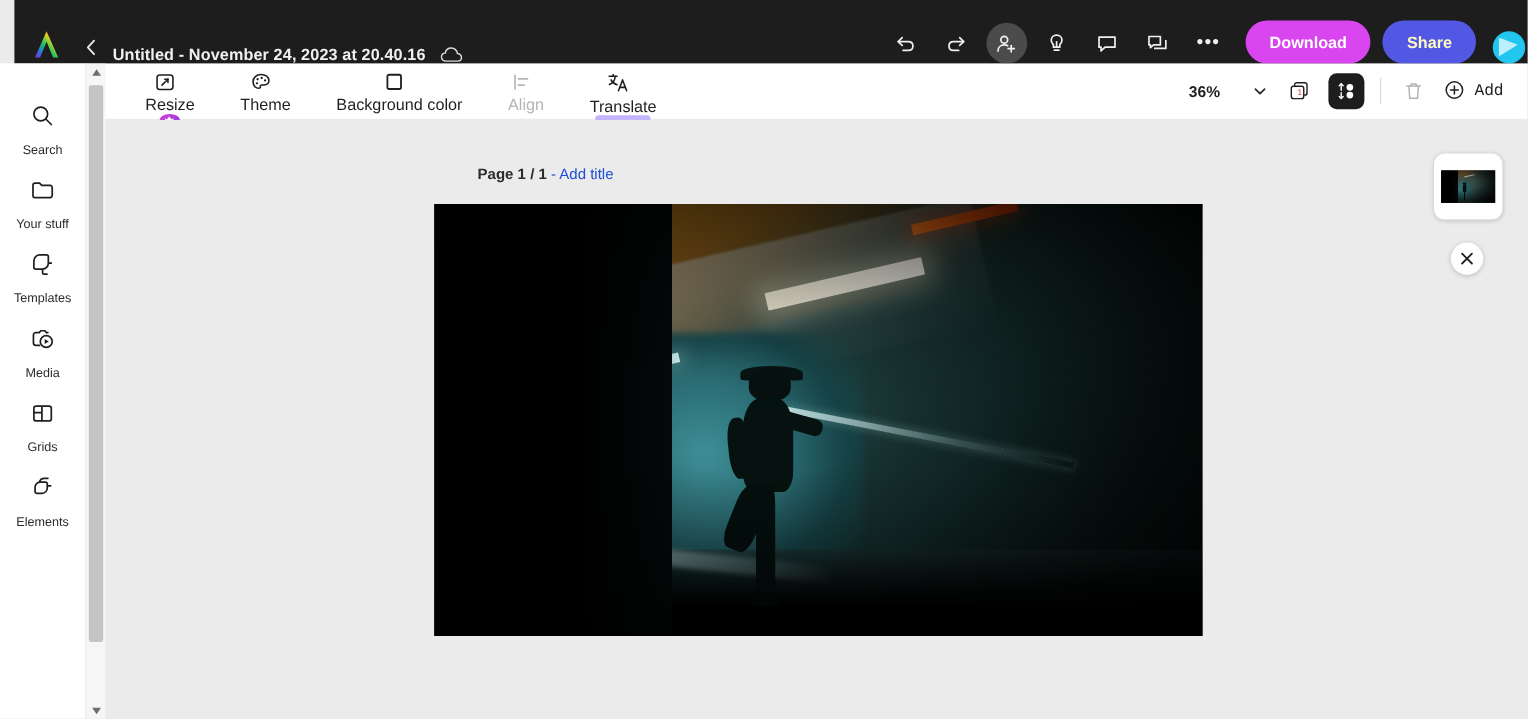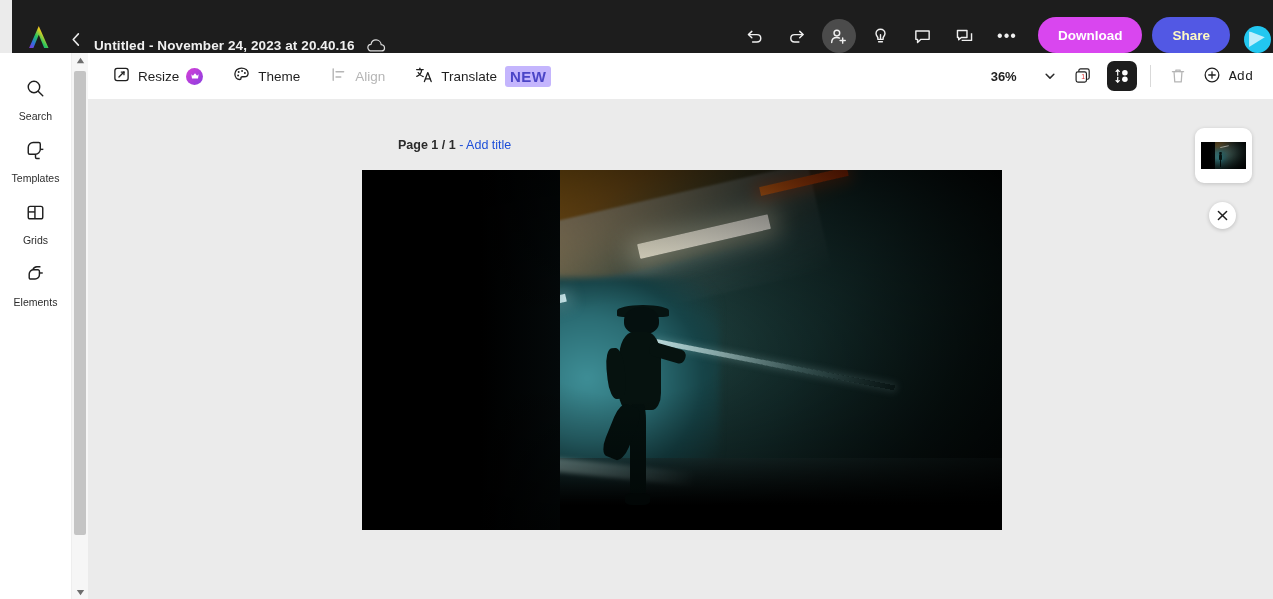"Resize" .tool { flex-direction: none -> column }
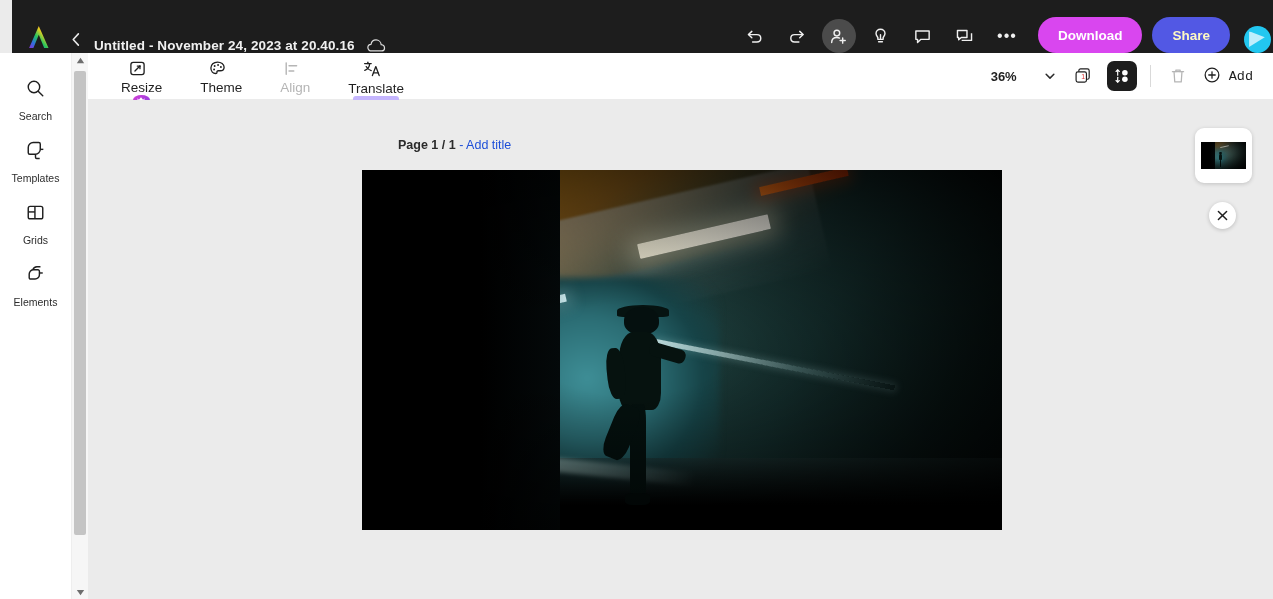"Background color" div.tool { html: none -> <div> <span> <svg> <path></path> </svg> </span> <span>Background color</span> </div> }
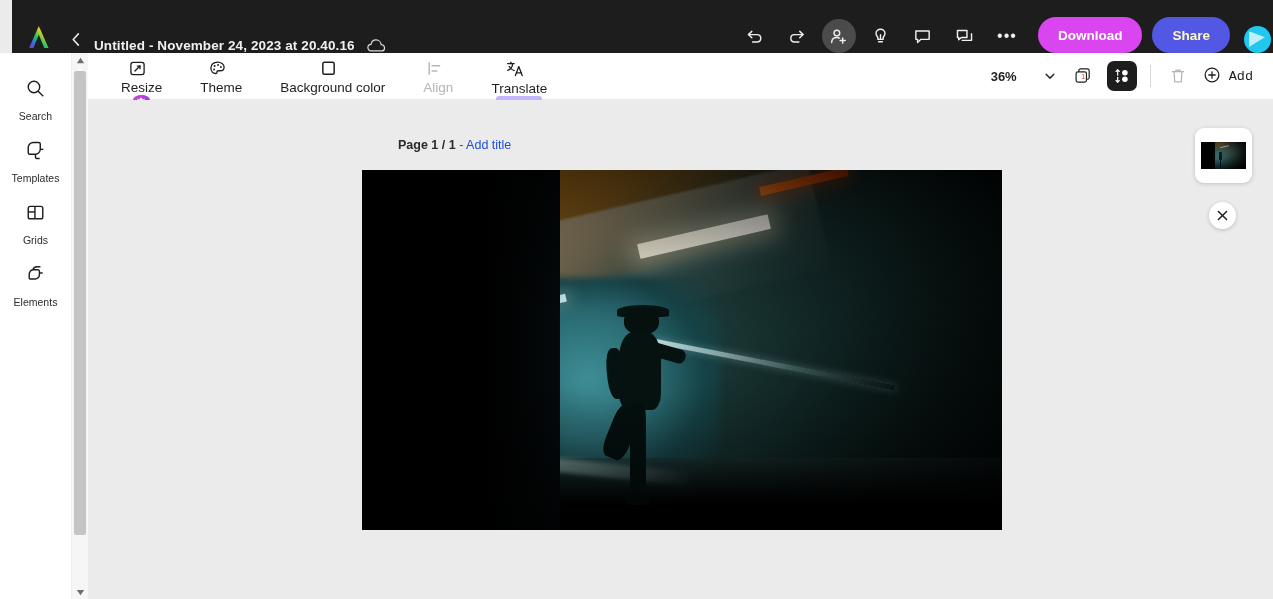"Search" .rail-item { justify-content: center -> flex-end }
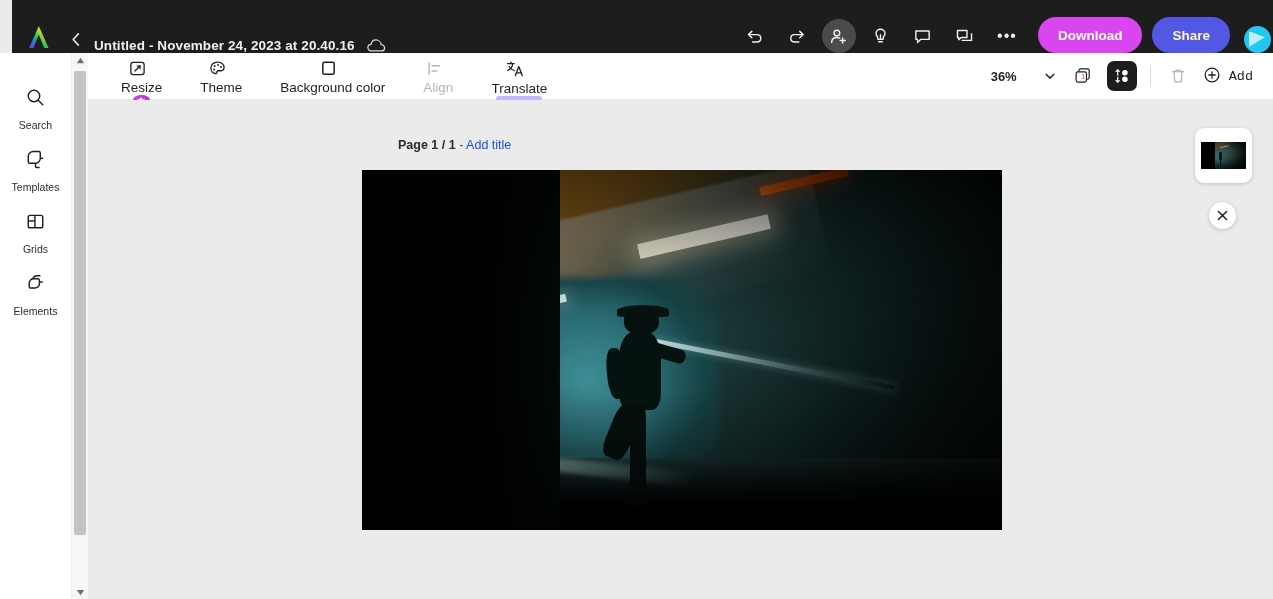"Your stuff" div.rail-item { html: none -> <div> <span> <svg> <path></path> </svg> </span> <span>Your stuff</span> </div> }
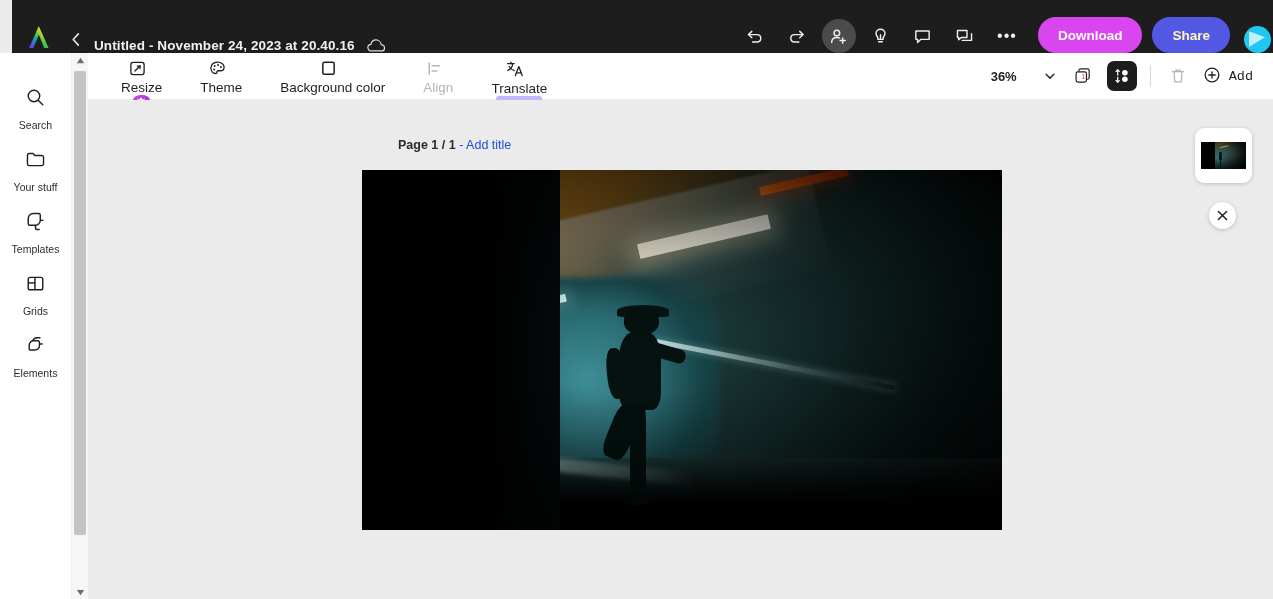"Media" div.rail-item { html: none -> <div> <span> <svg> <path></path> <path></path> <circle></circle> <path></path> </svg> </span> <span>Media</span> </div> }
